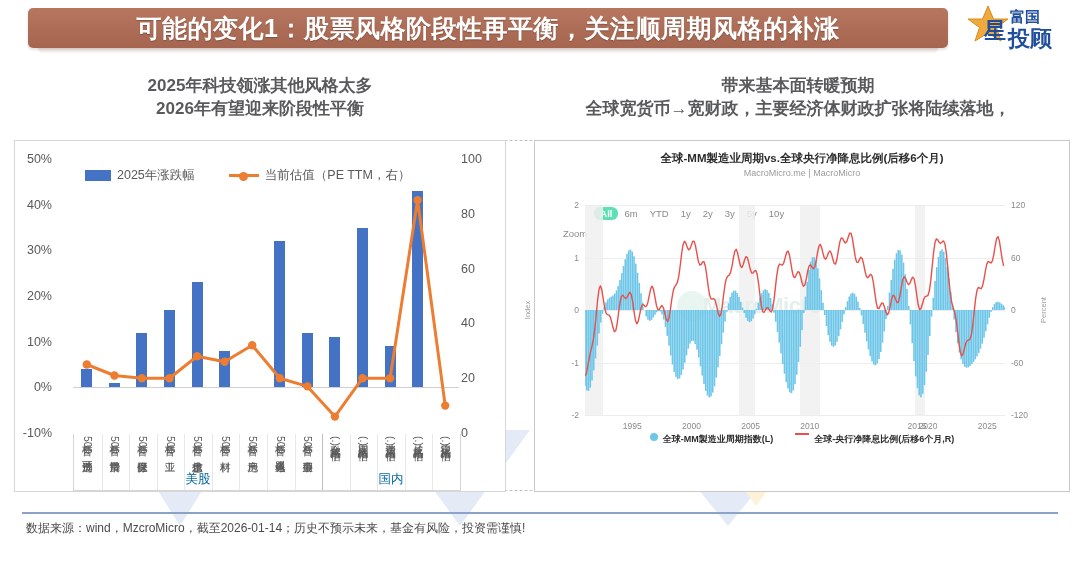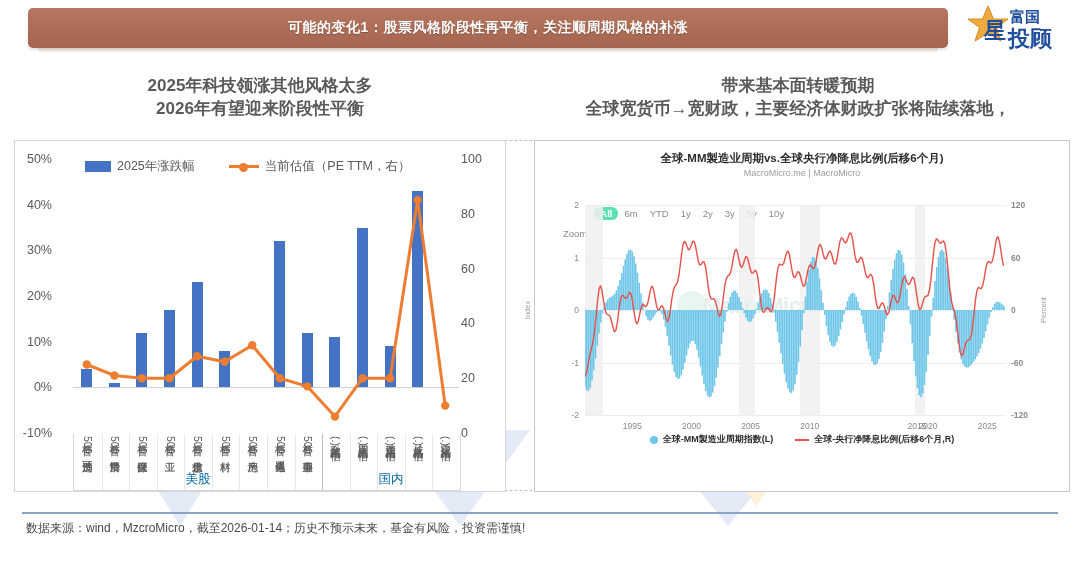"可能的变化1：股票风格阶段性再平衡，关注顺周期风格的补涨" .banner-title { font-size: 14px -> 25px }
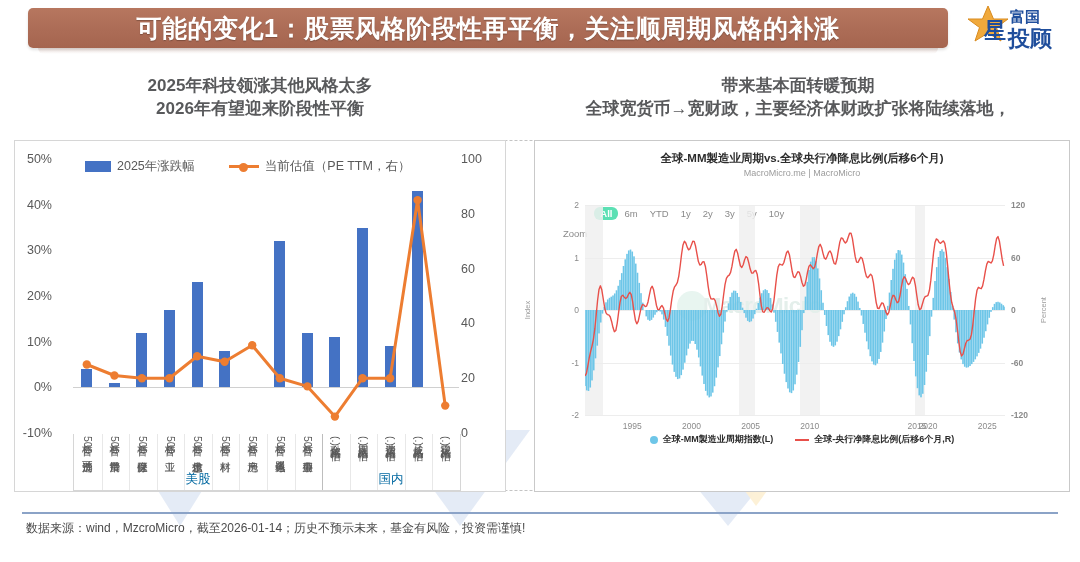"2025年涨跌幅" .l-legend { top: 17px -> 26px }
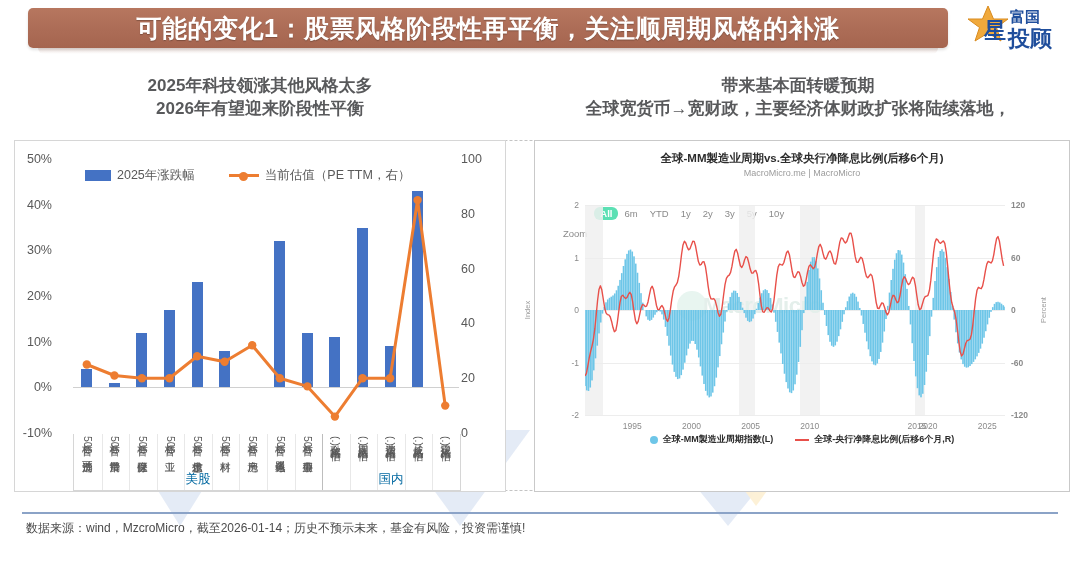"120" .mm-ylabR { font-weight: bold -> none }
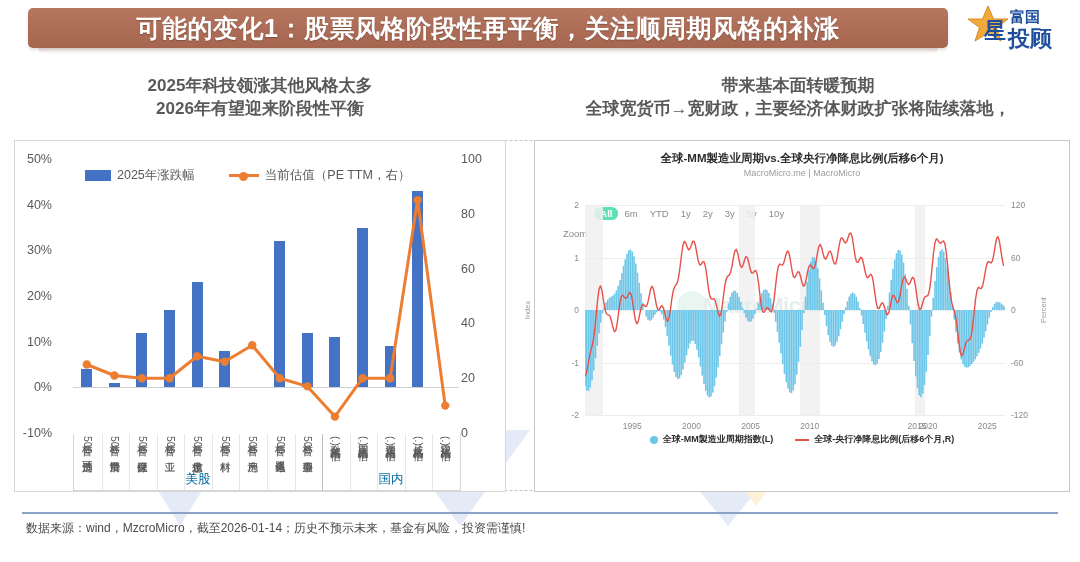"全球-MM製造业周期指数(L)" .mm-lg { align-items: center -> flex-start }
